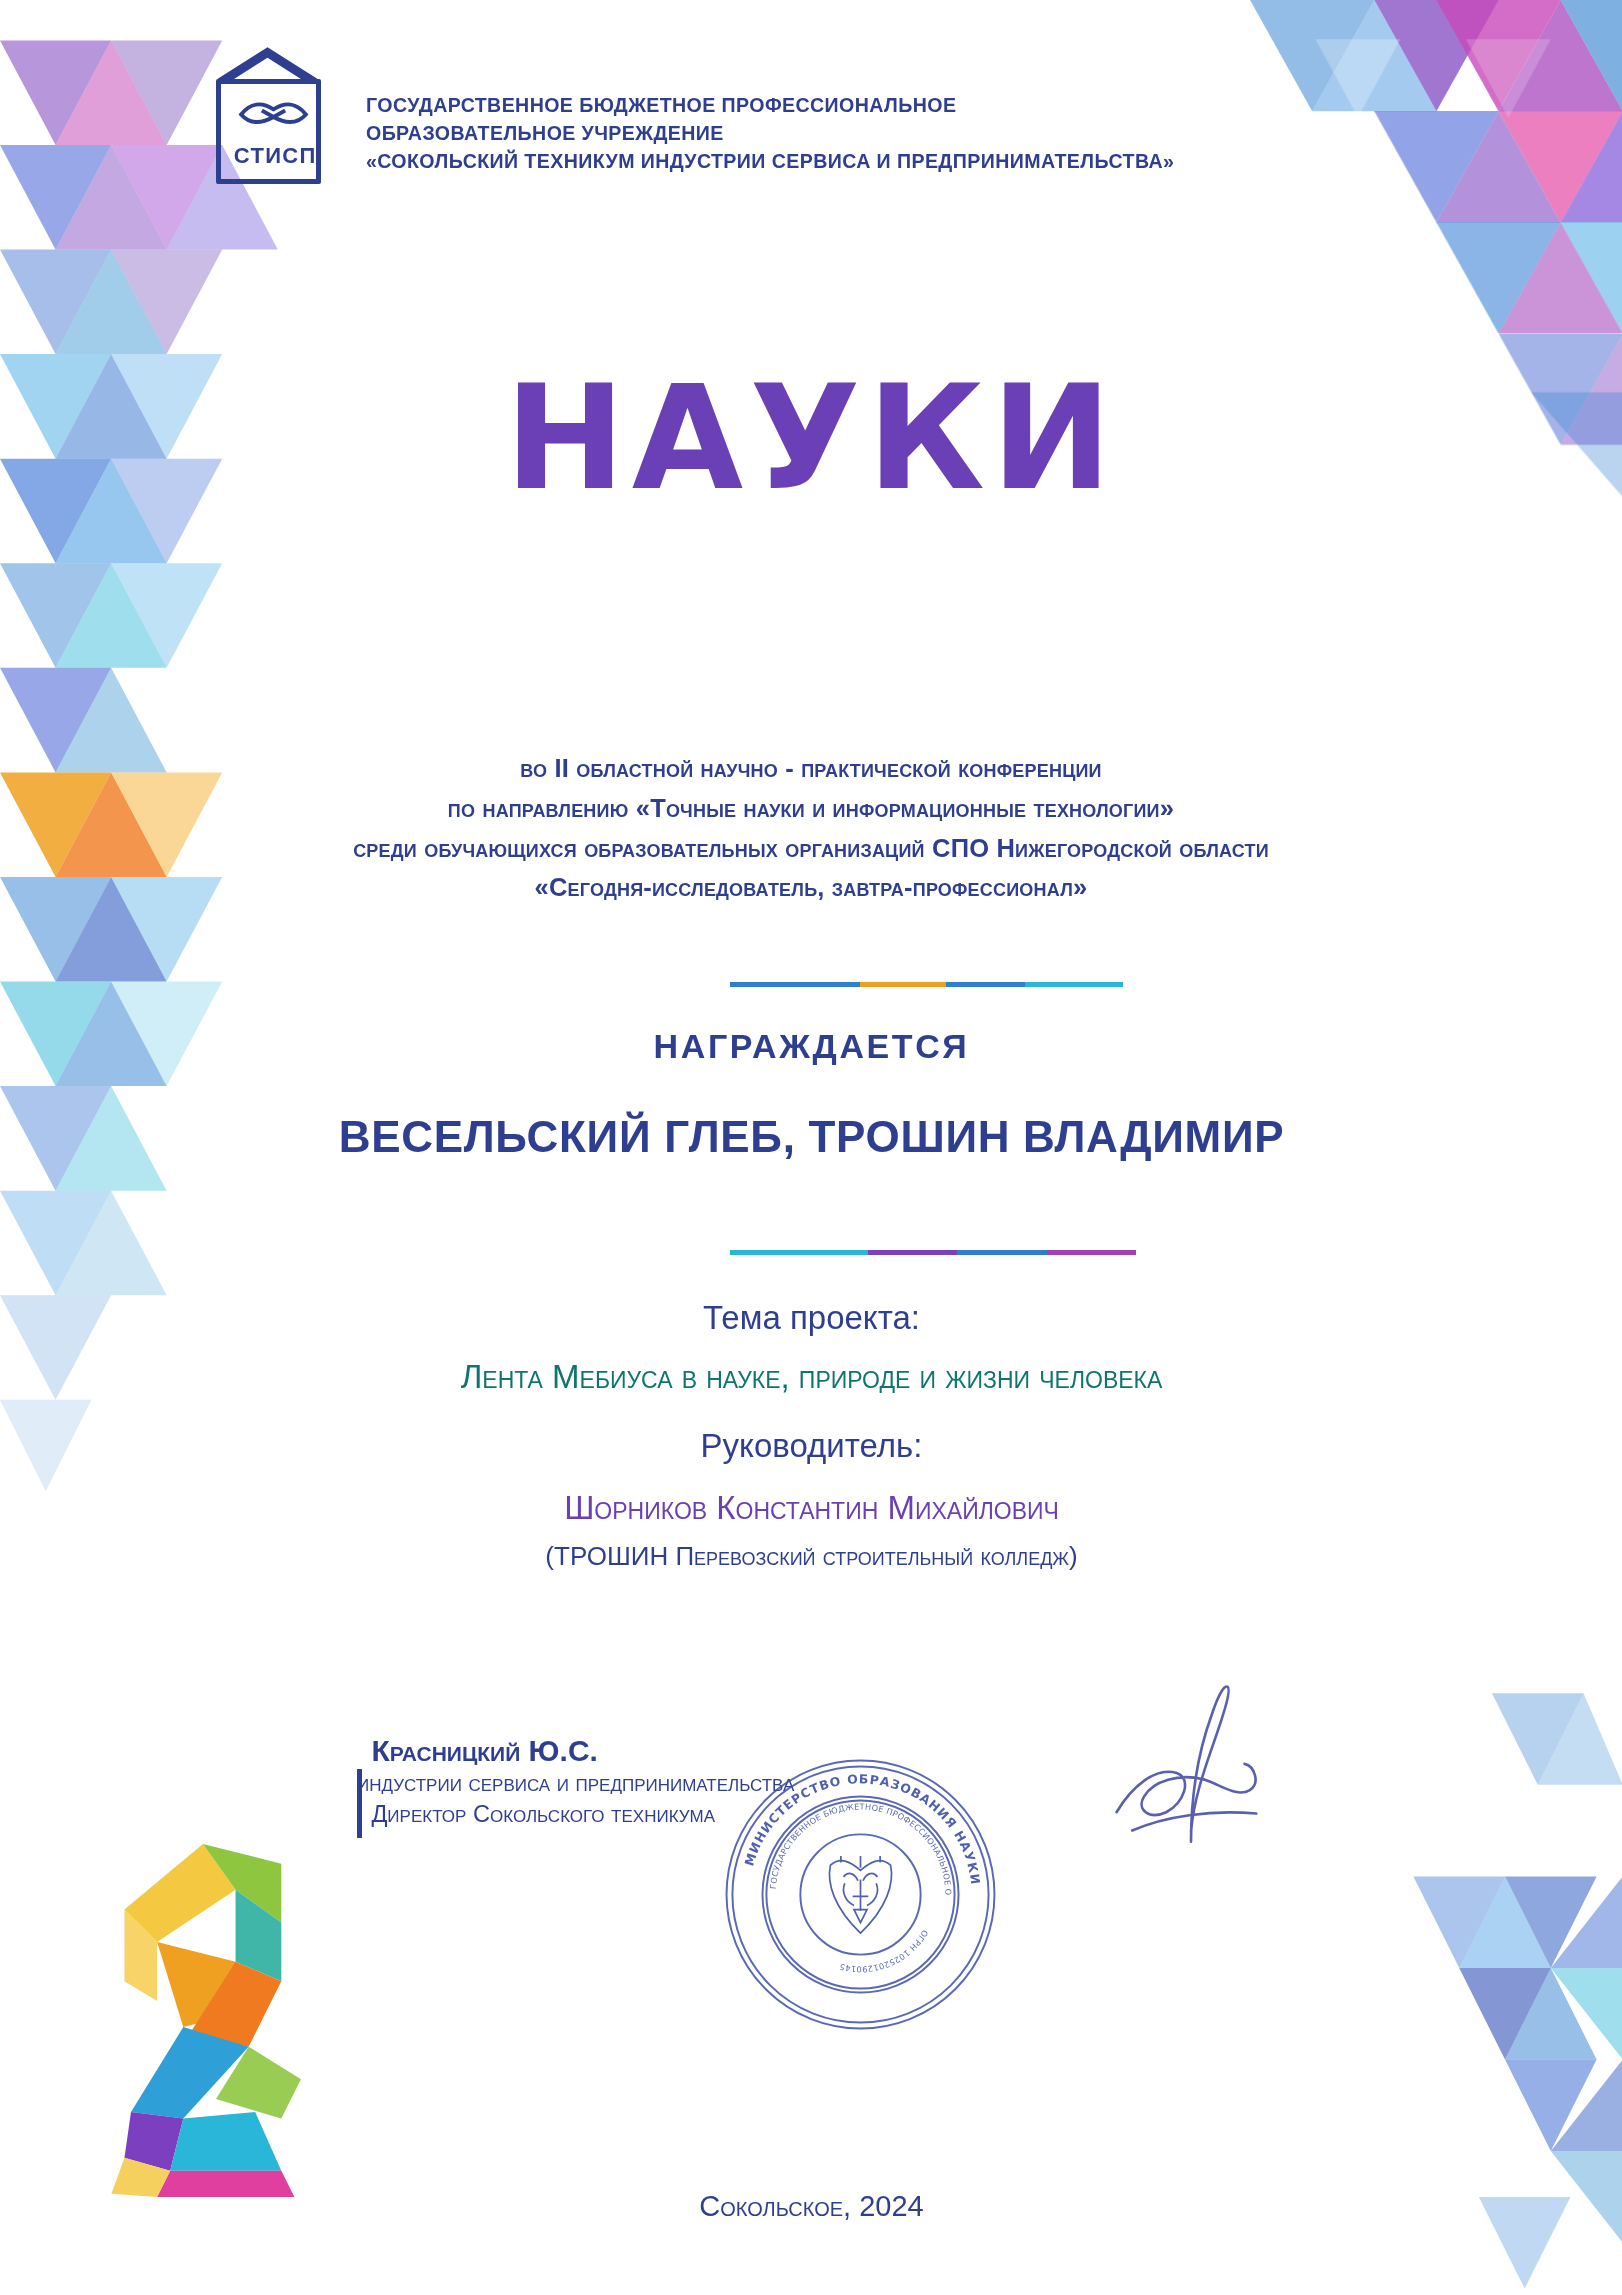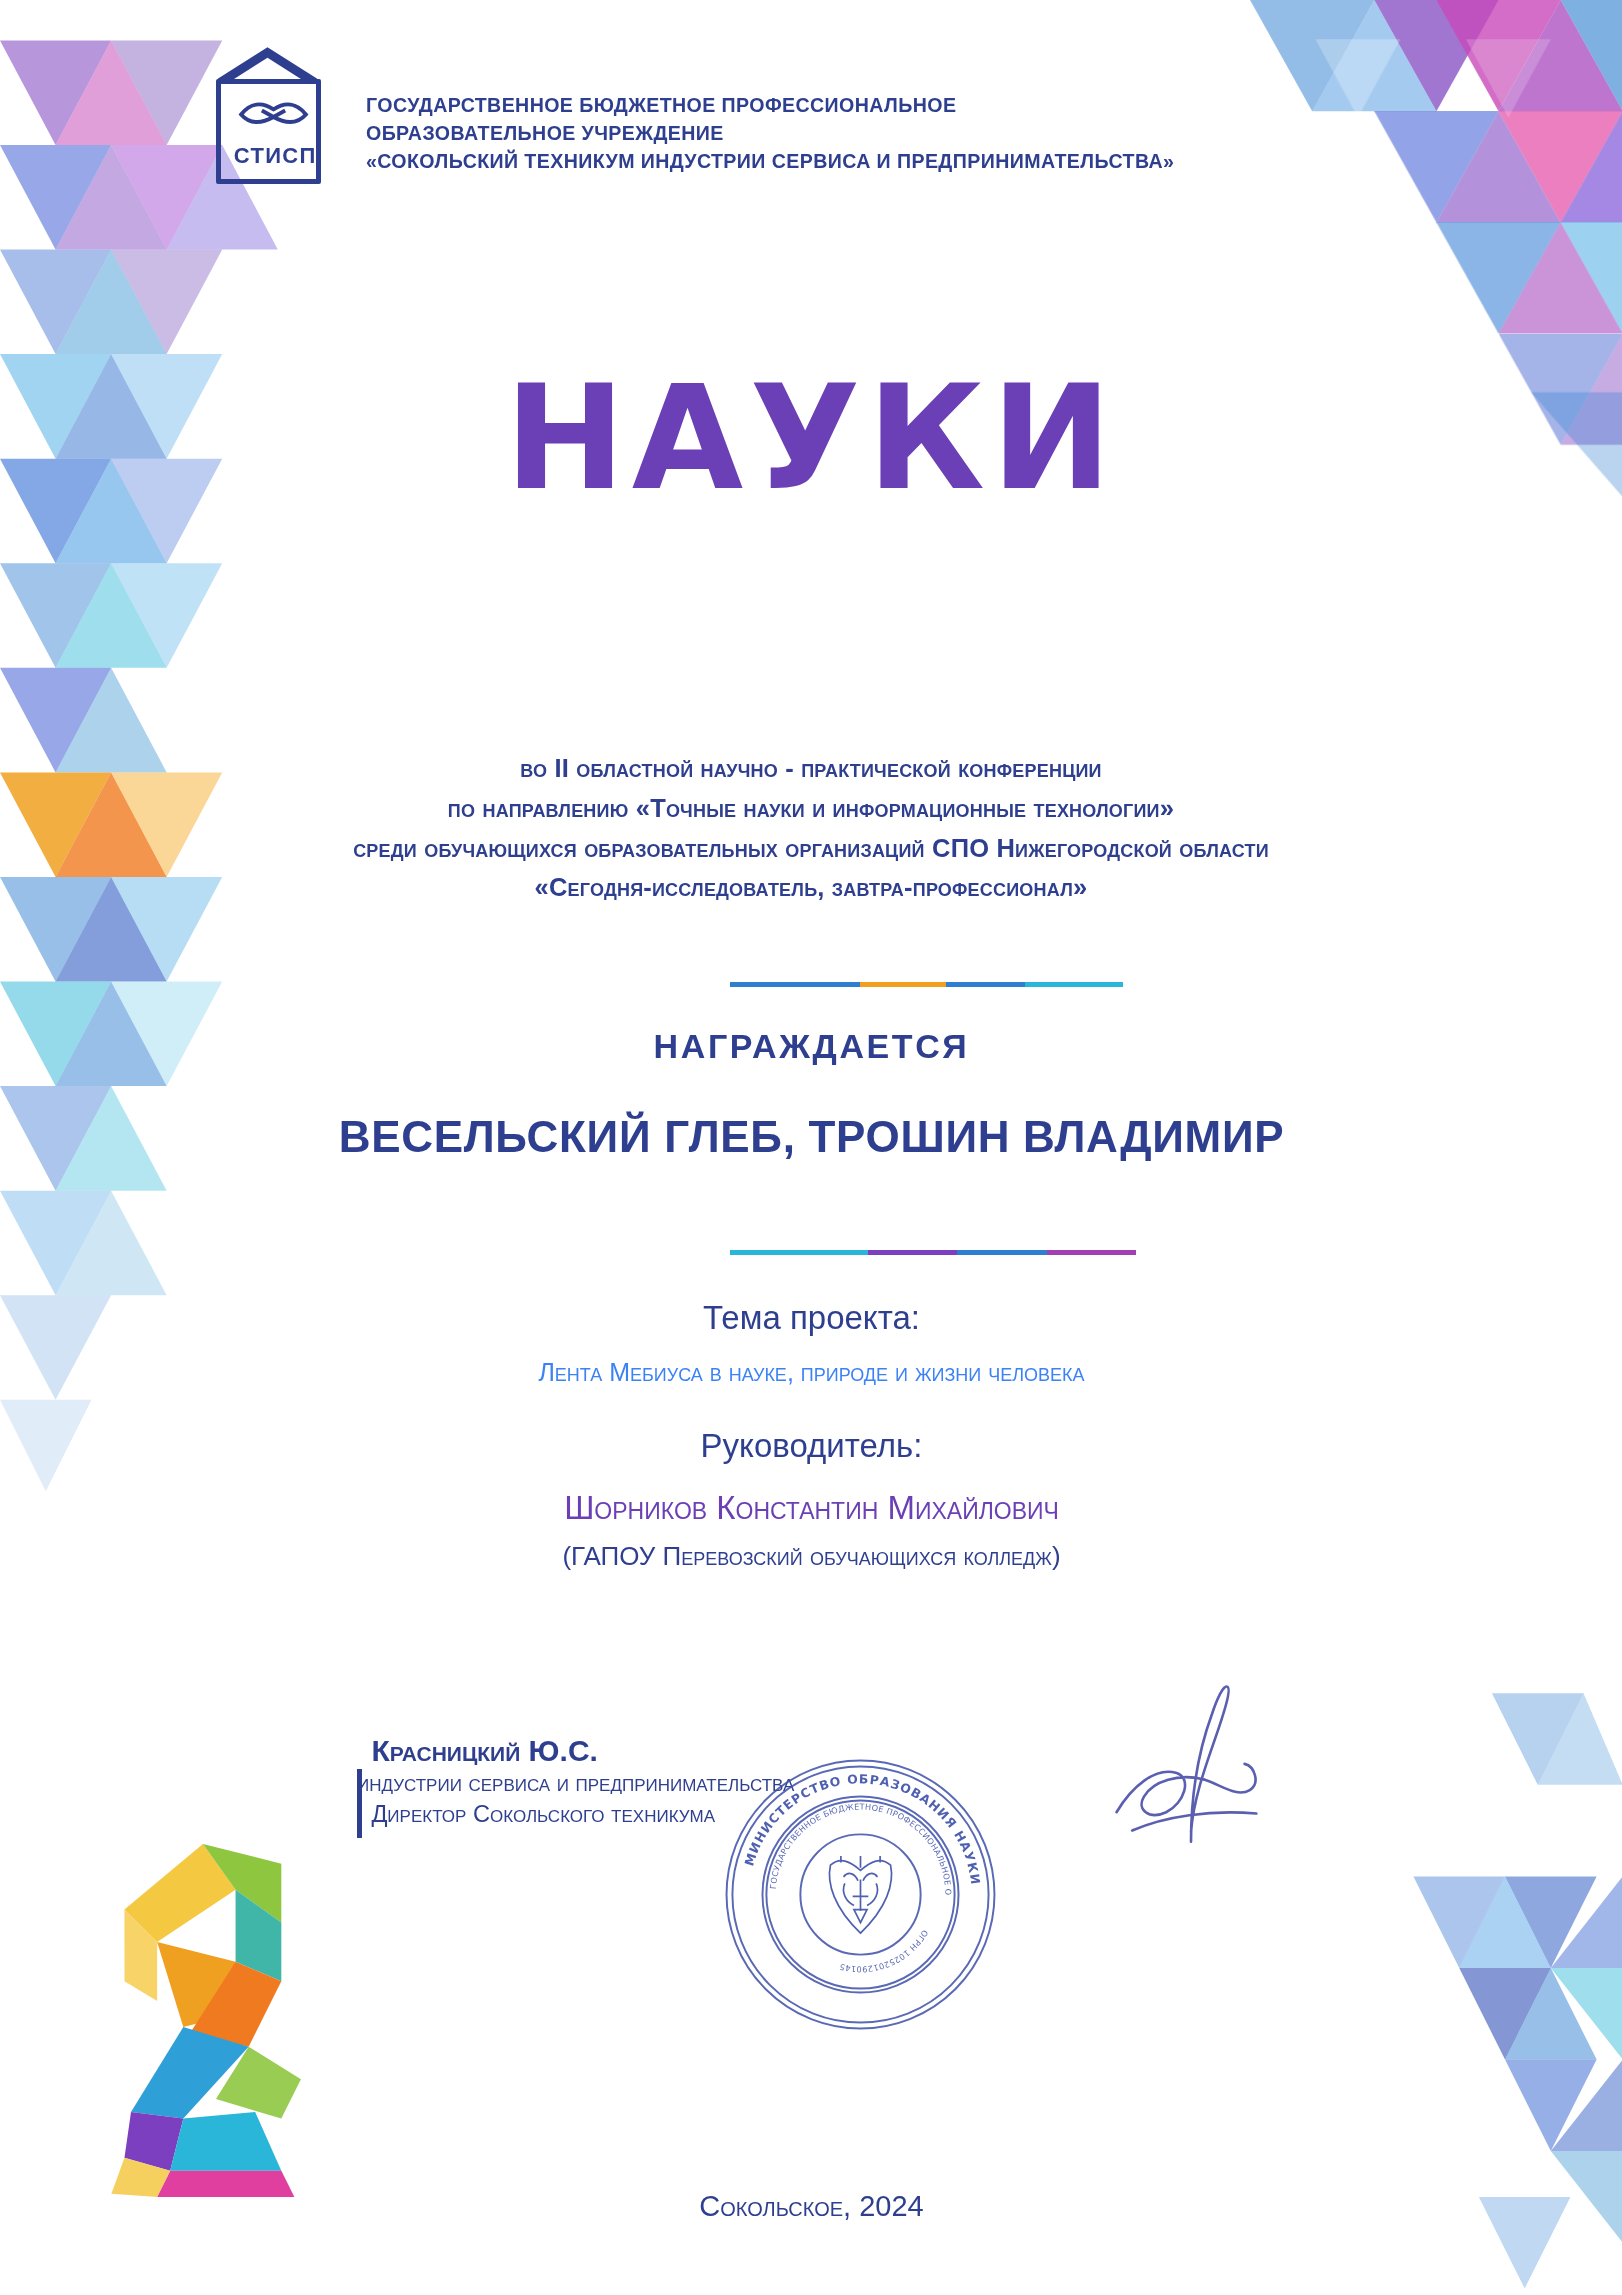"Лента Мебиуса в науке, природе" .proj-title { color: #3b82f6 -> #0f766e; font-size: 25px -> 33px }
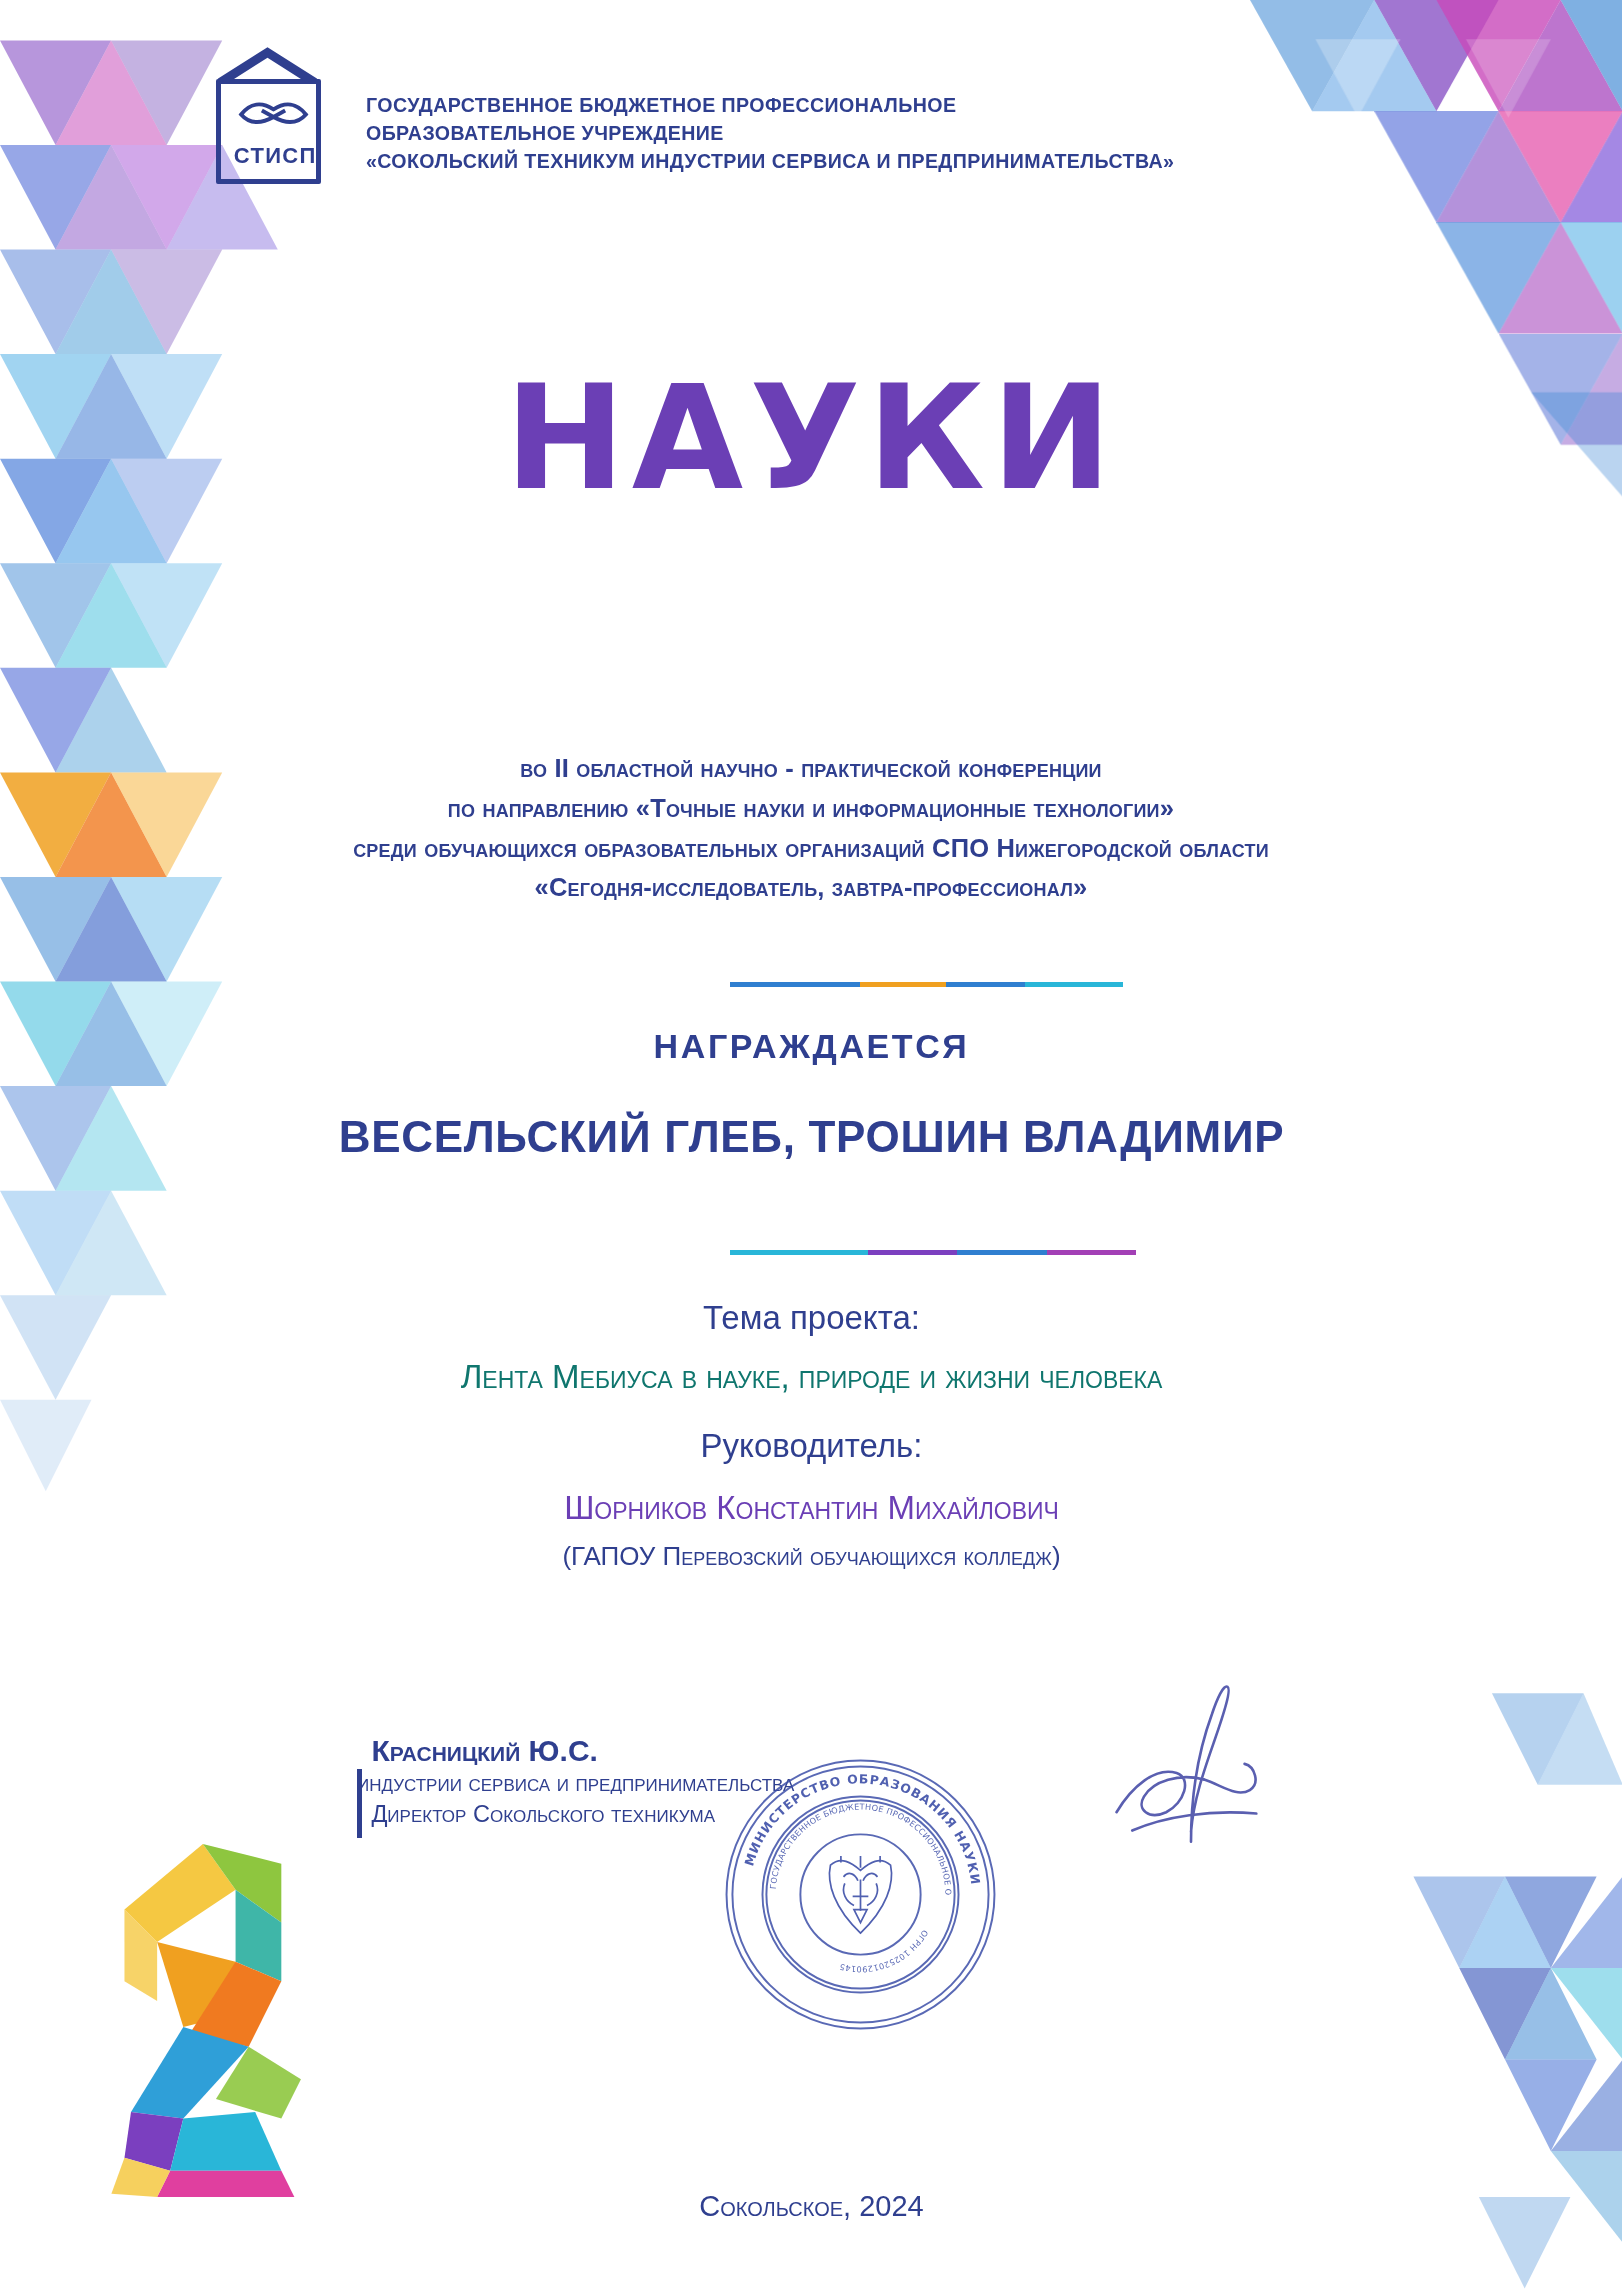"(ГАПОУ Перевозский обучающихся колледж)" div.sup-org { text: ГАПОУ Перевозский обучающихся -> ТРОШИН Перевозский строительный }
